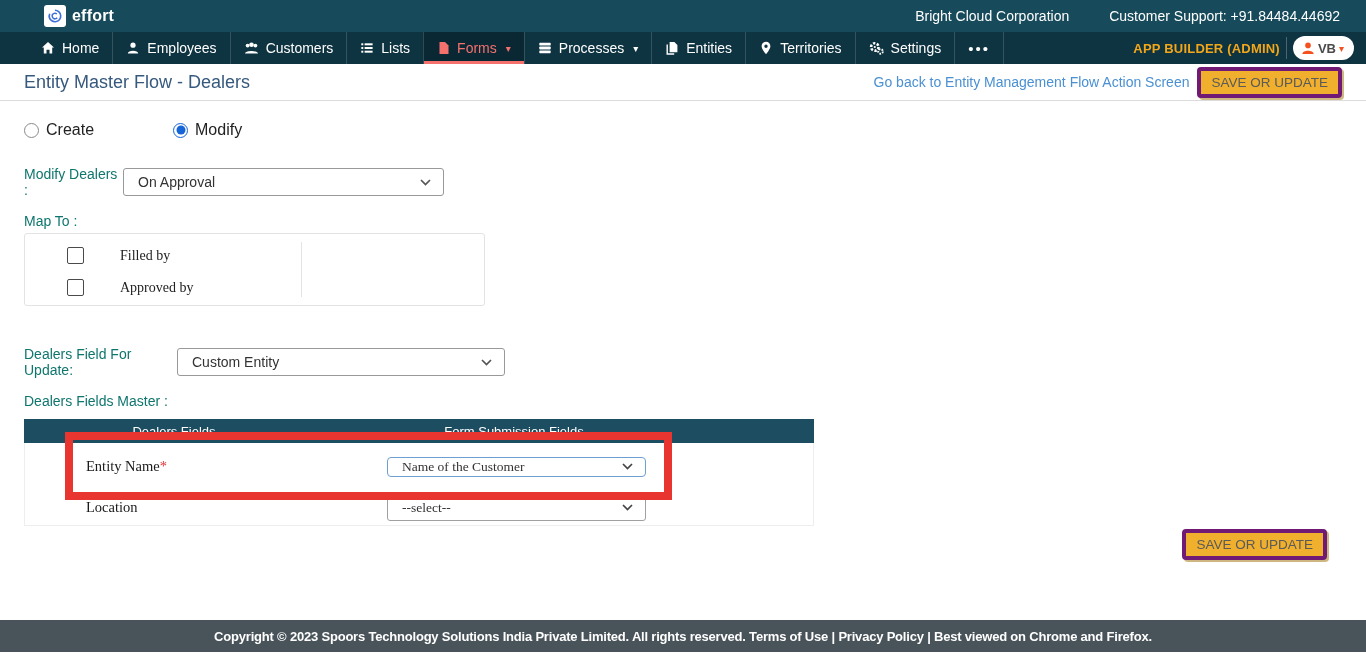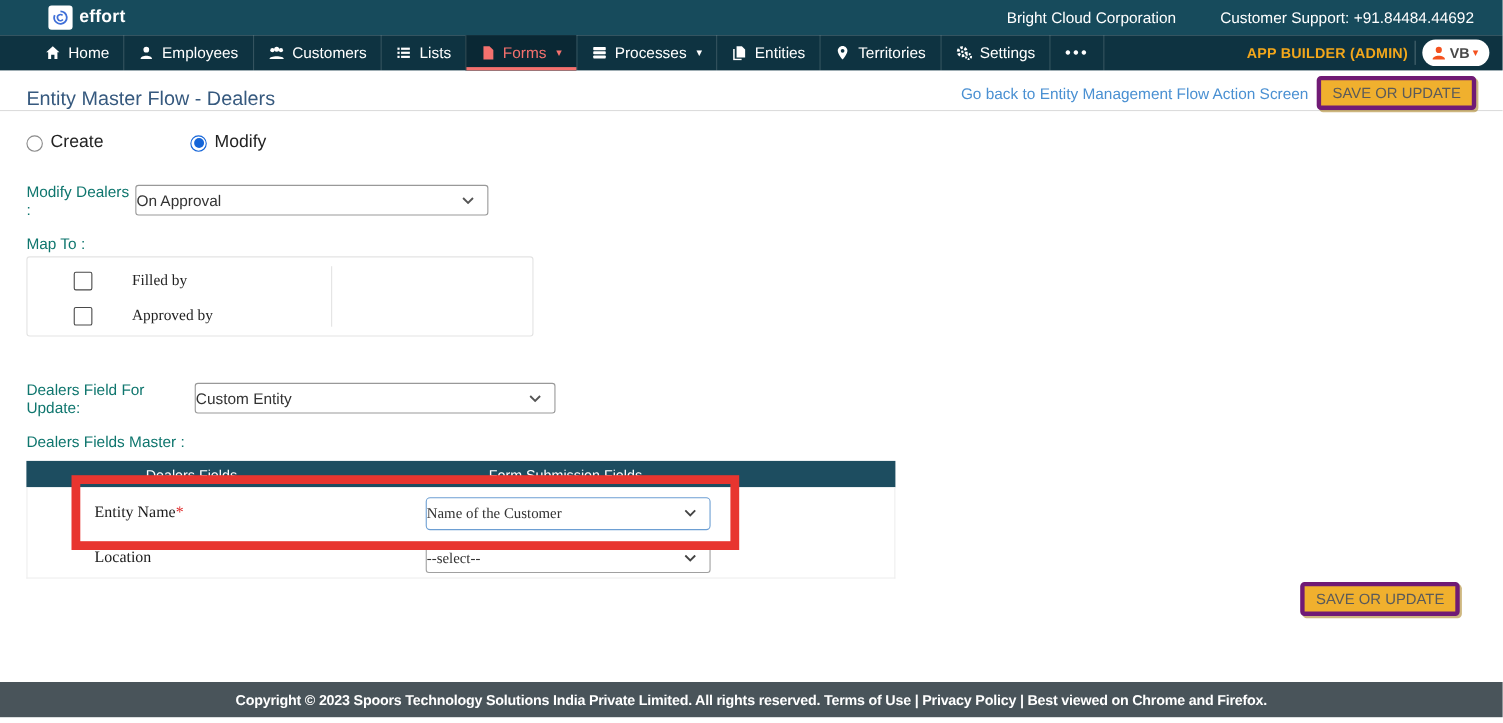"Entity Master Flow - Dealers" .page-header { align-items: flex-end -> center }
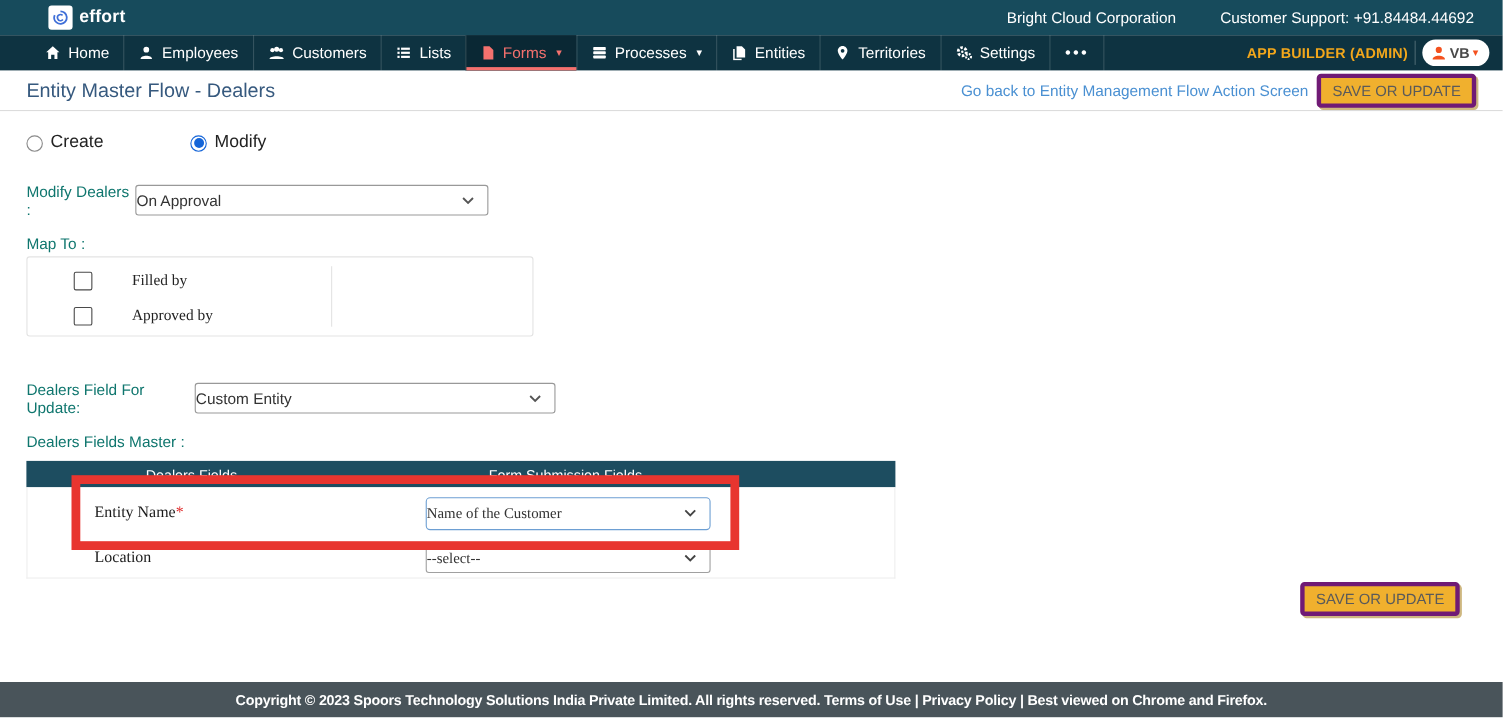"On Approval" .select { padding: 0 12px 0 0 -> 0 12px 0 14px }
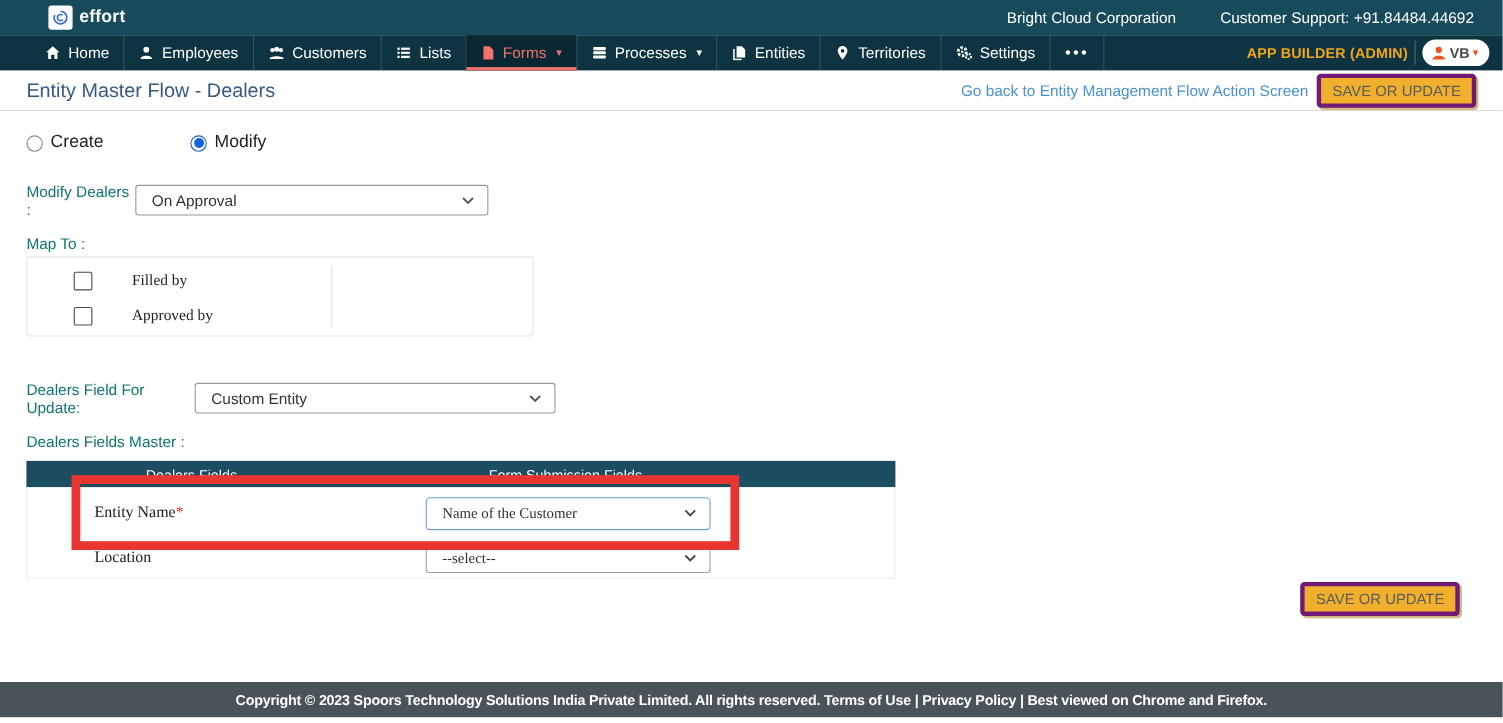"Name of the Customer" .select.blue { height: 30px -> 20px }
